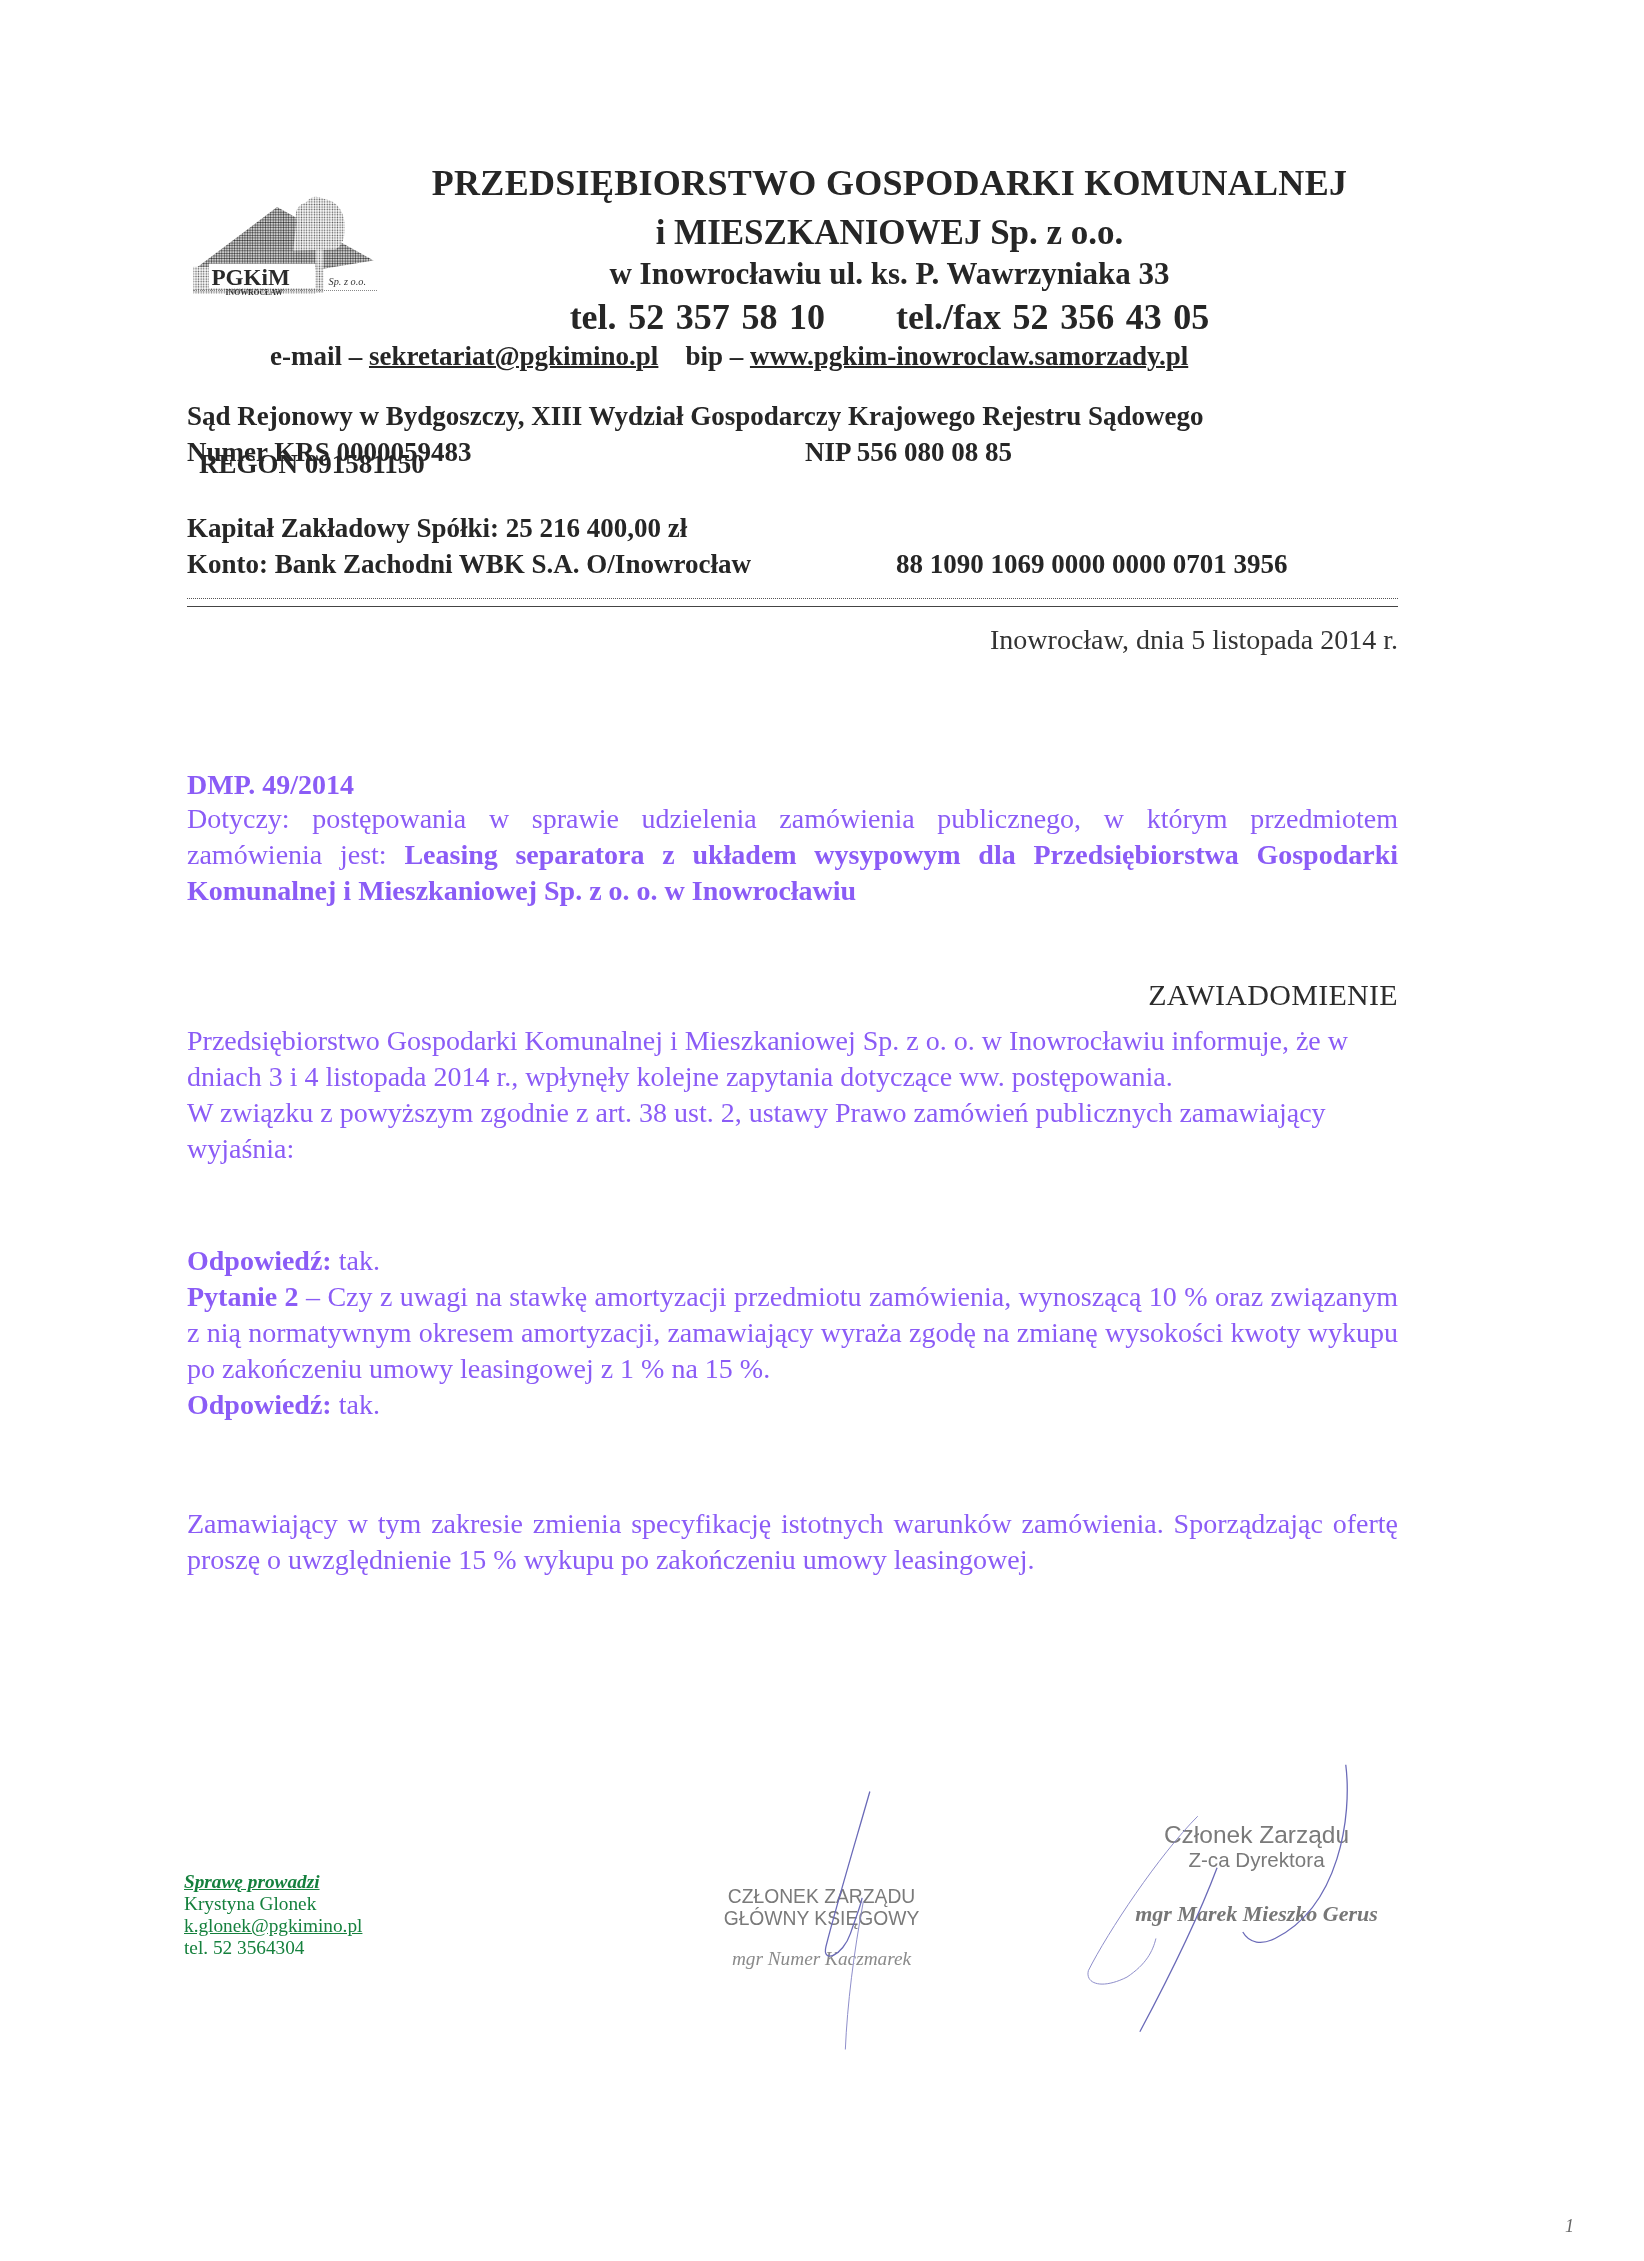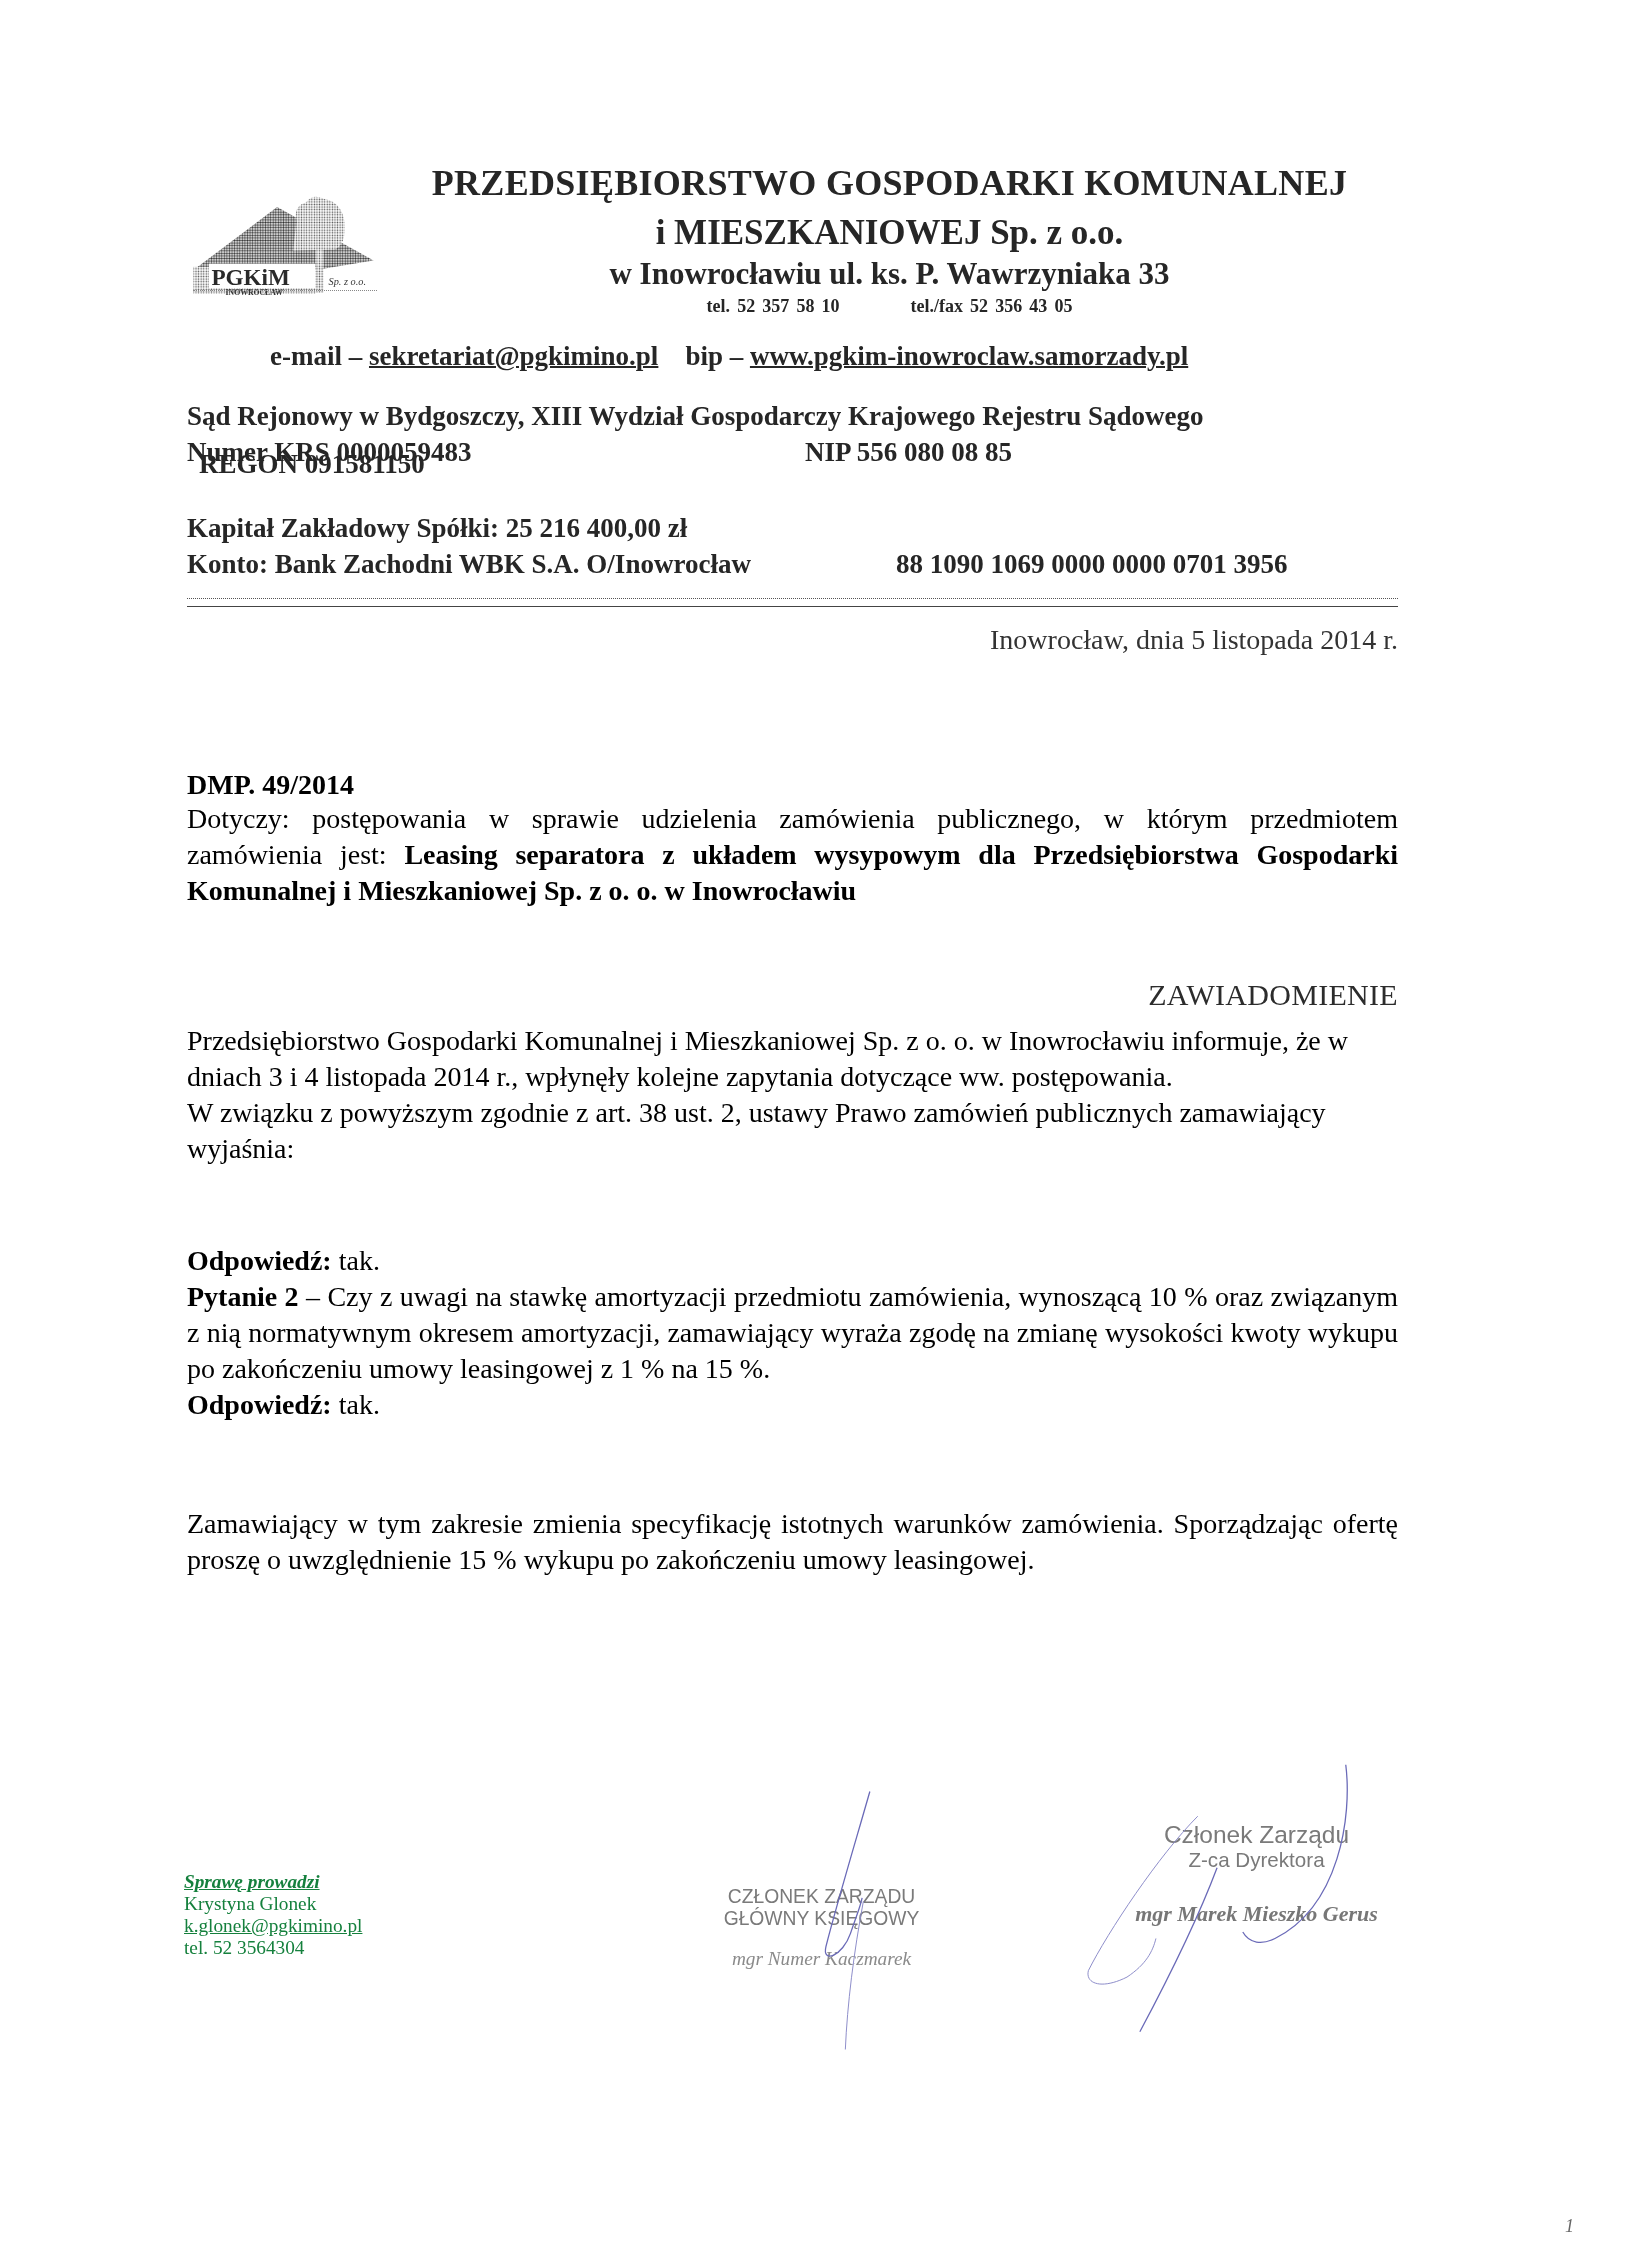"tel. 52 357 58 10" .lh-4 { font-size: 18px -> 36px }
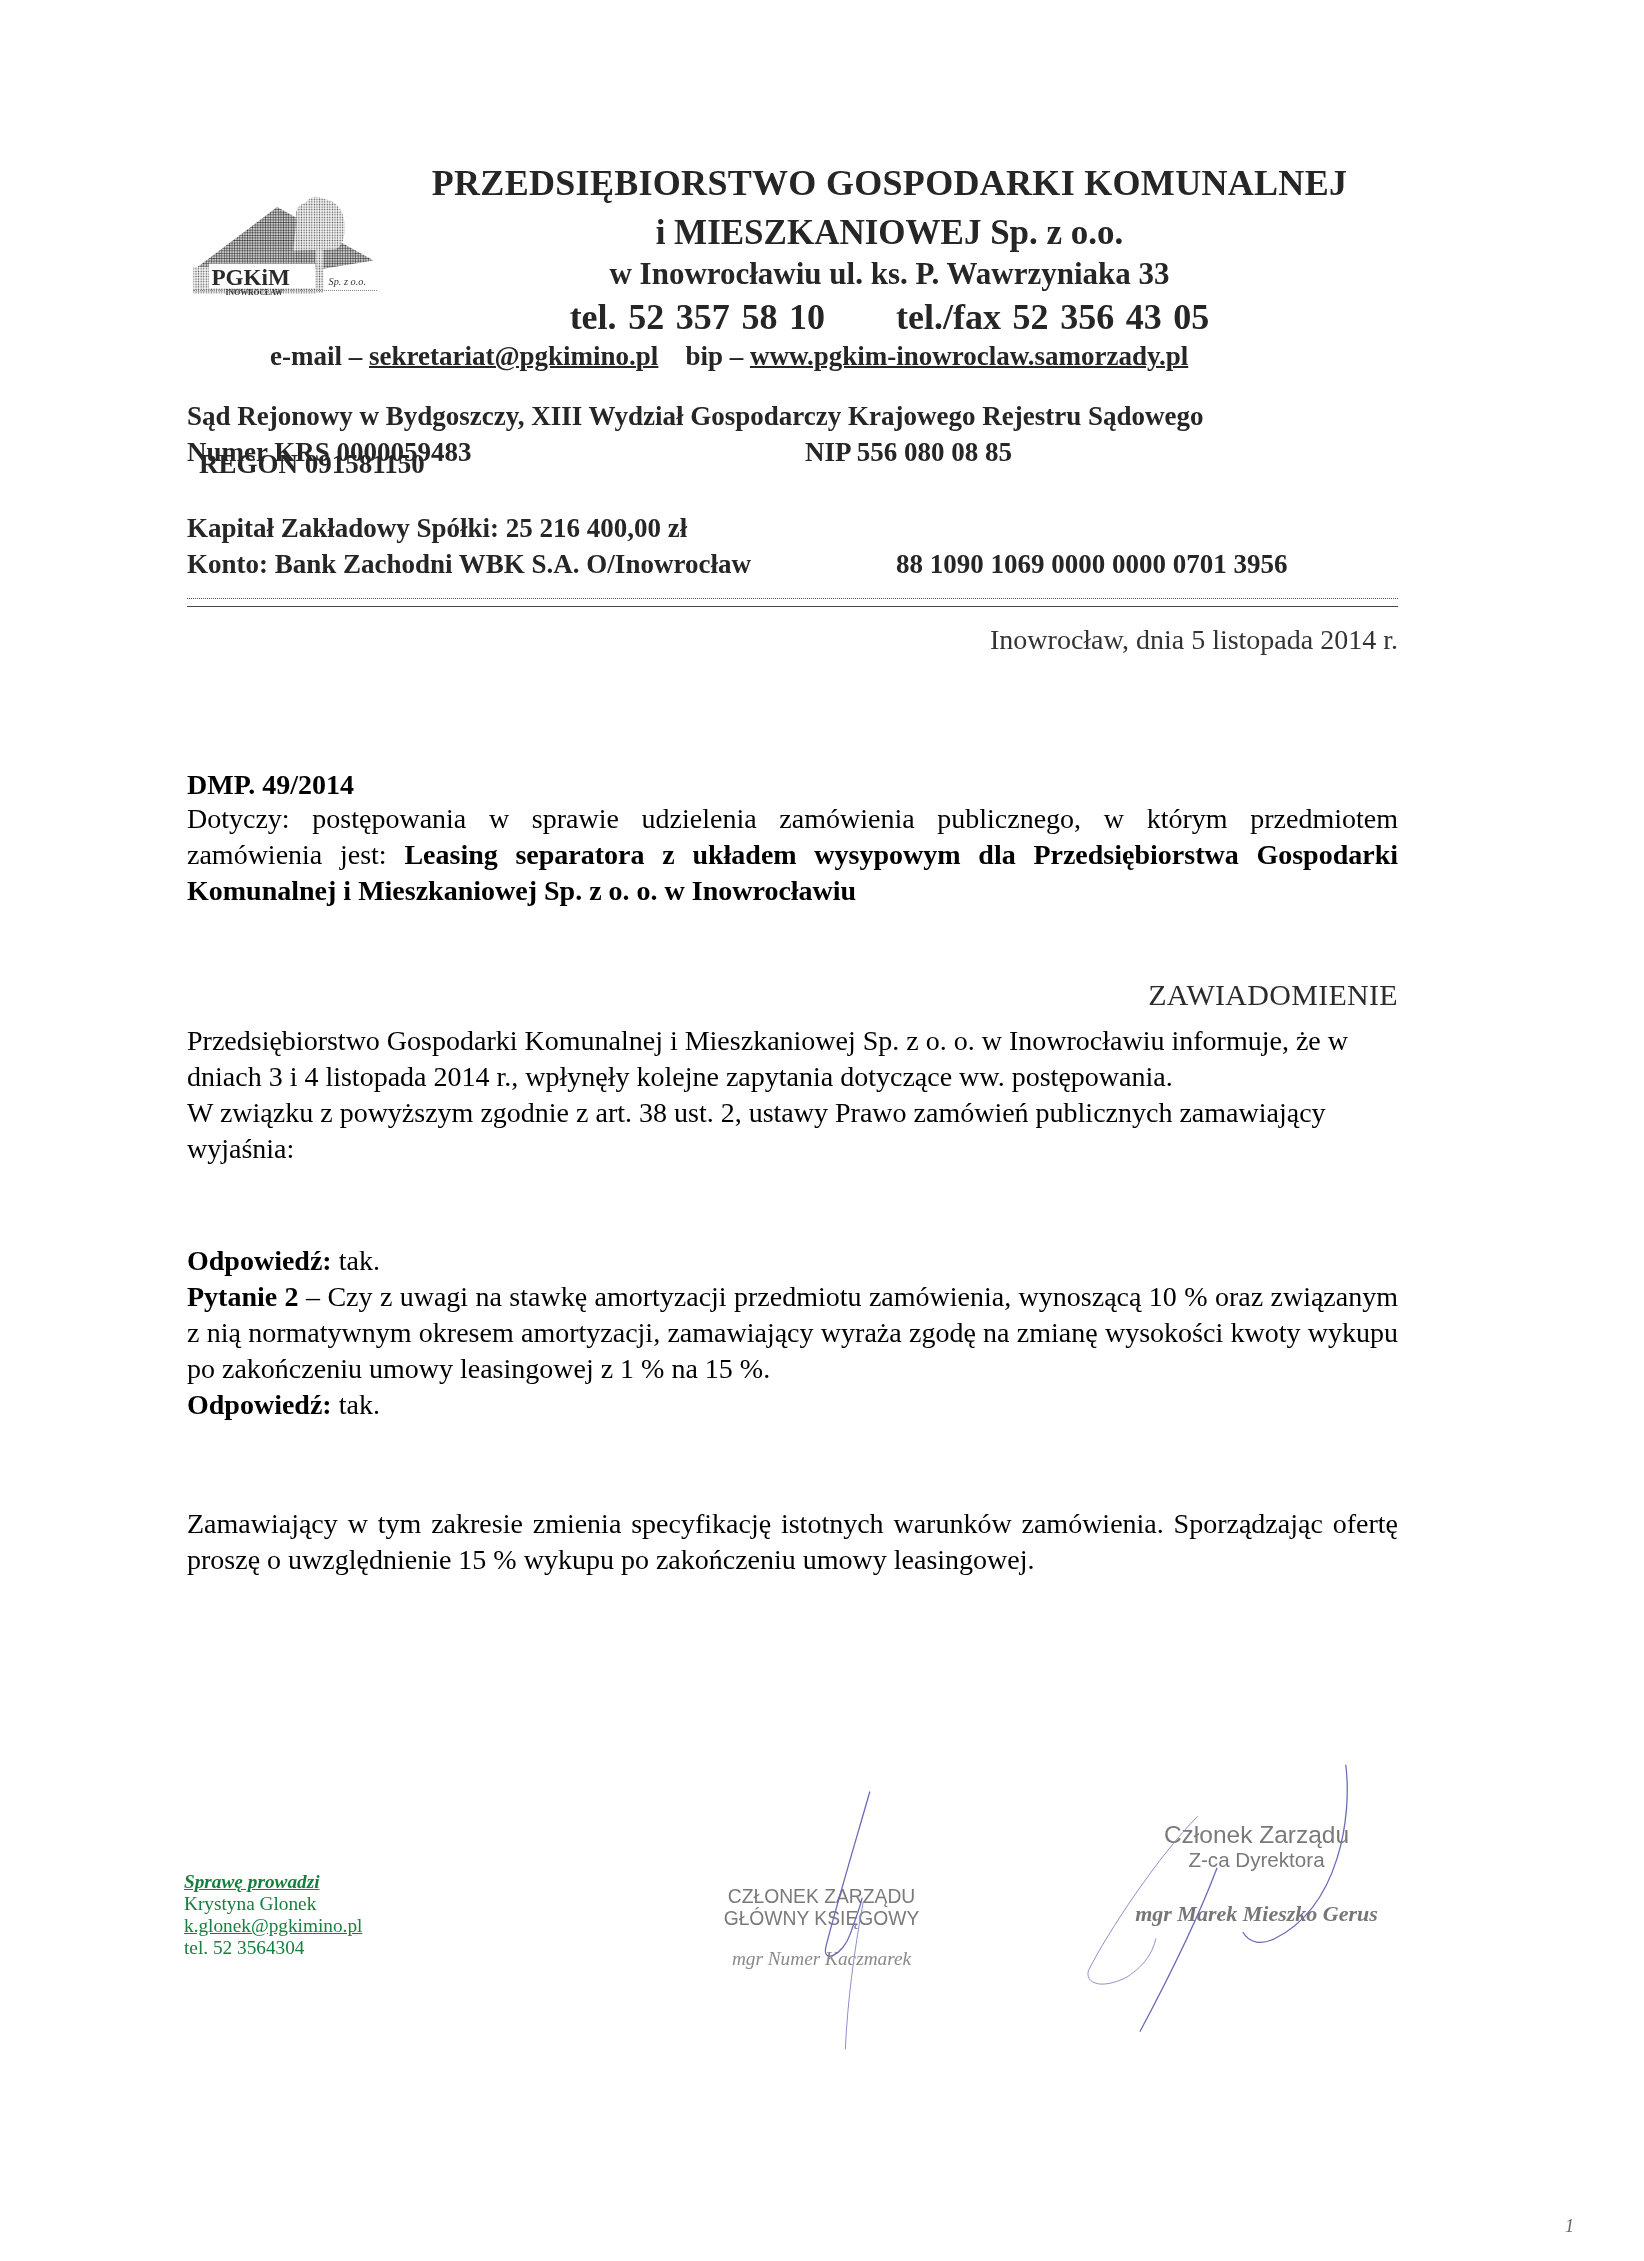"DMP. 49/2014" .body-text { color: #000000 -> #8b5cf6 }
